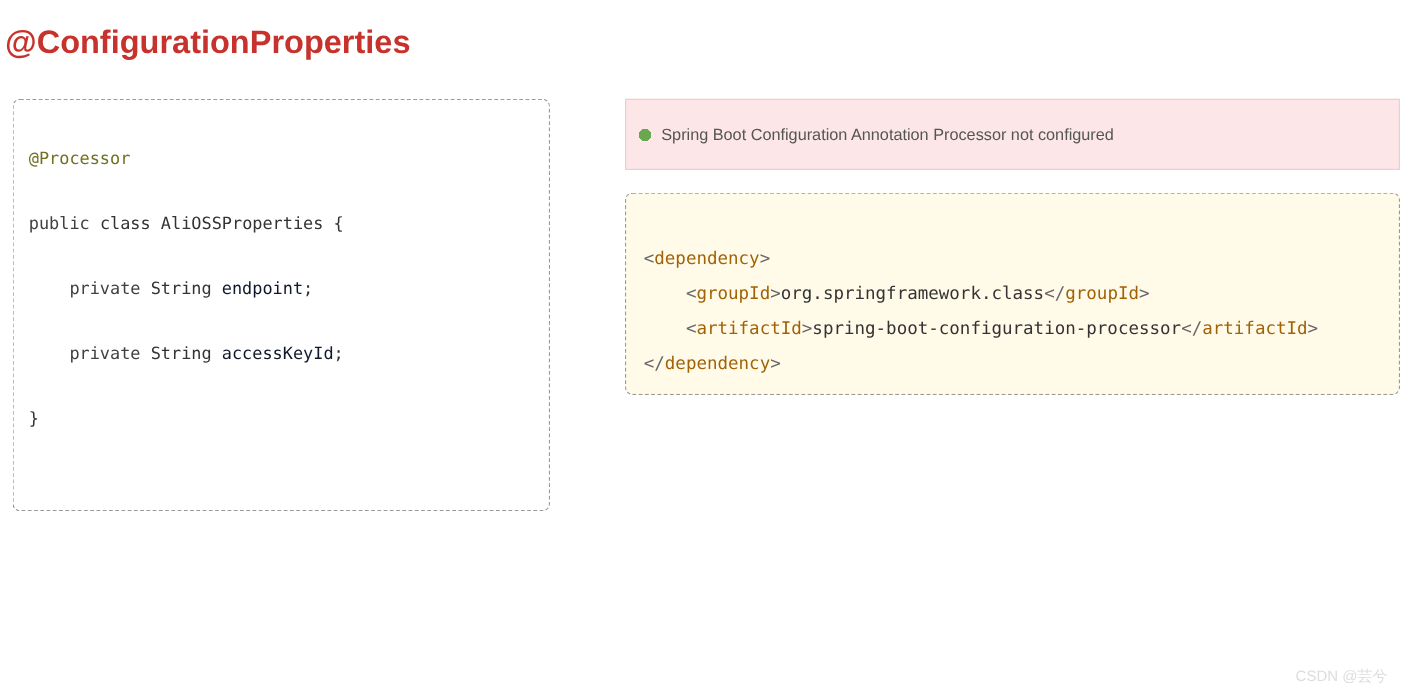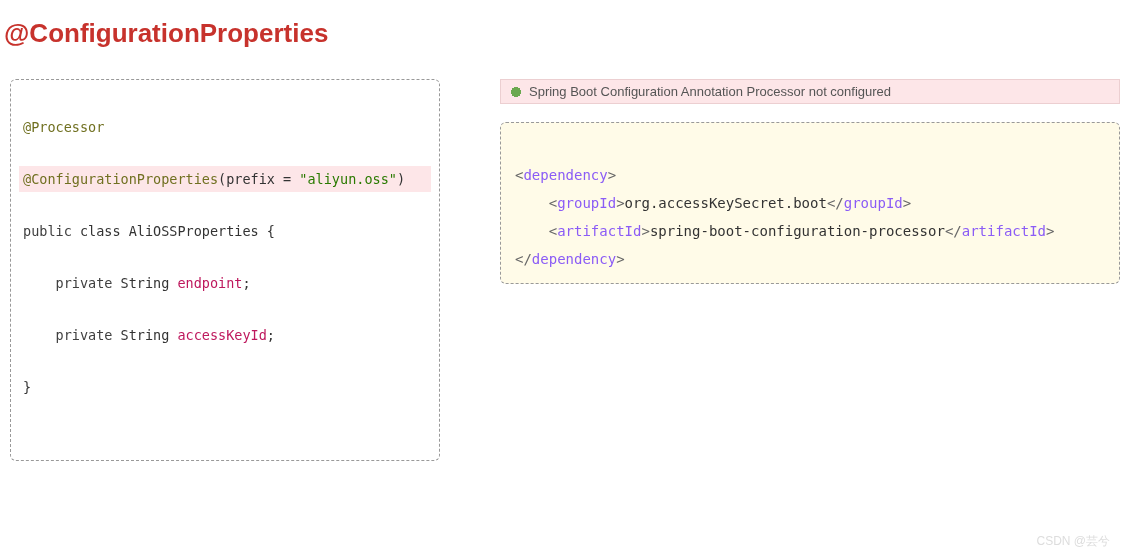"Spring Boot Configuration Annotation" .warn-bar { padding: 4px 8px -> 20px 8px }
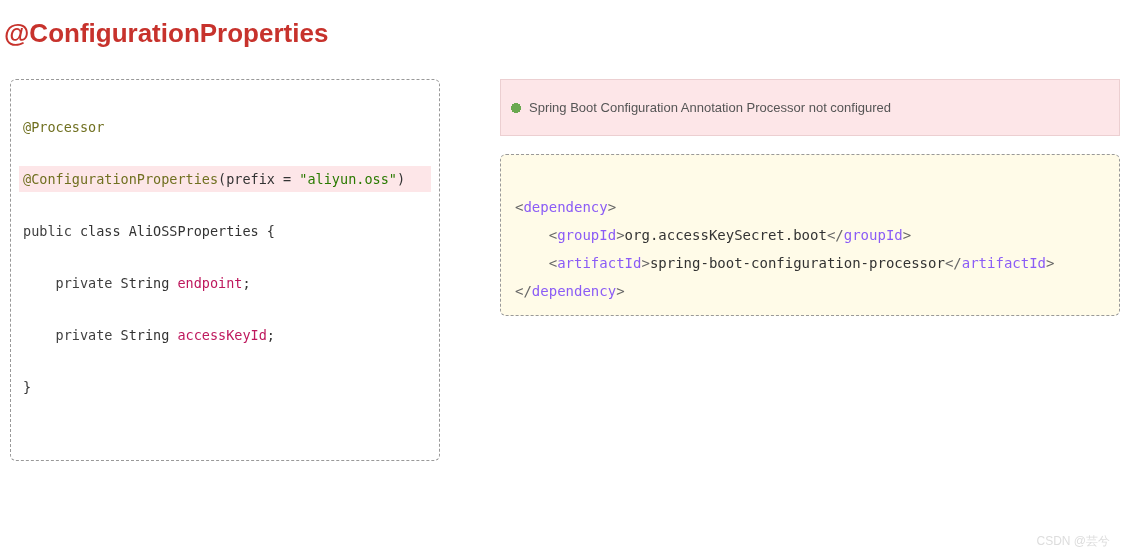"@ConfigurationProperties(prefix =" div.line { html: <div><span>@ConfigurationProperties</span><span>(prefix = </span><span>"aliyun.oss"</span><span>)</span></div> -> none }
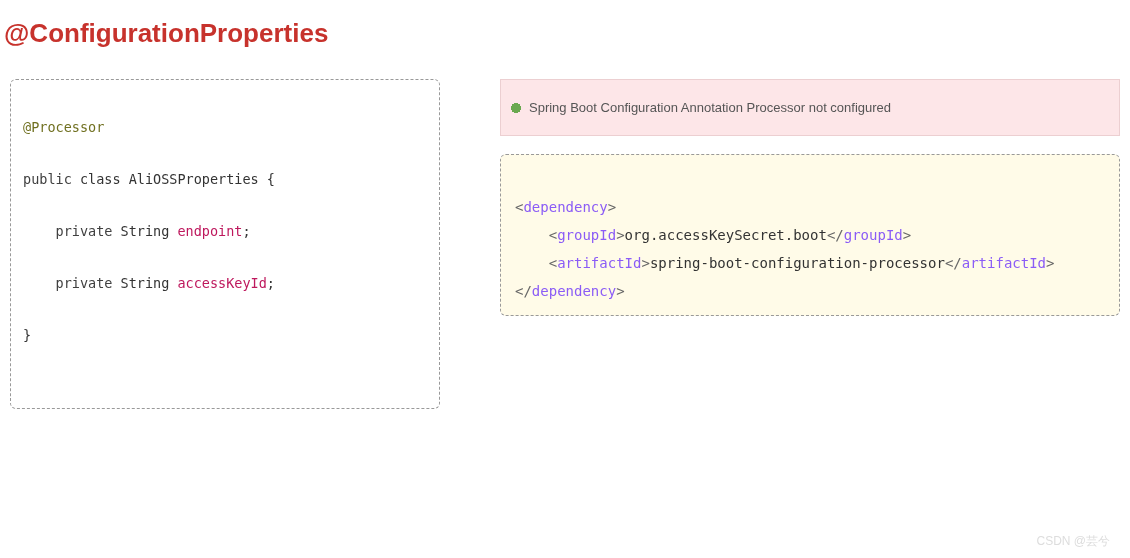"dependency" .tag { color: #8b5cf6 -> #a16207 }
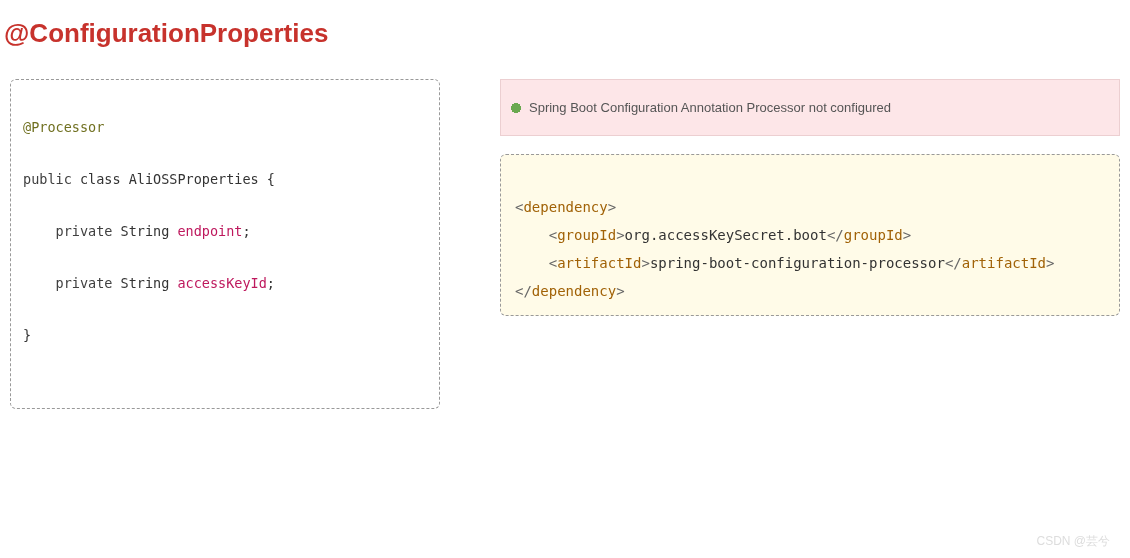"endpoint" .fld { color: #be185d -> #0f172a }
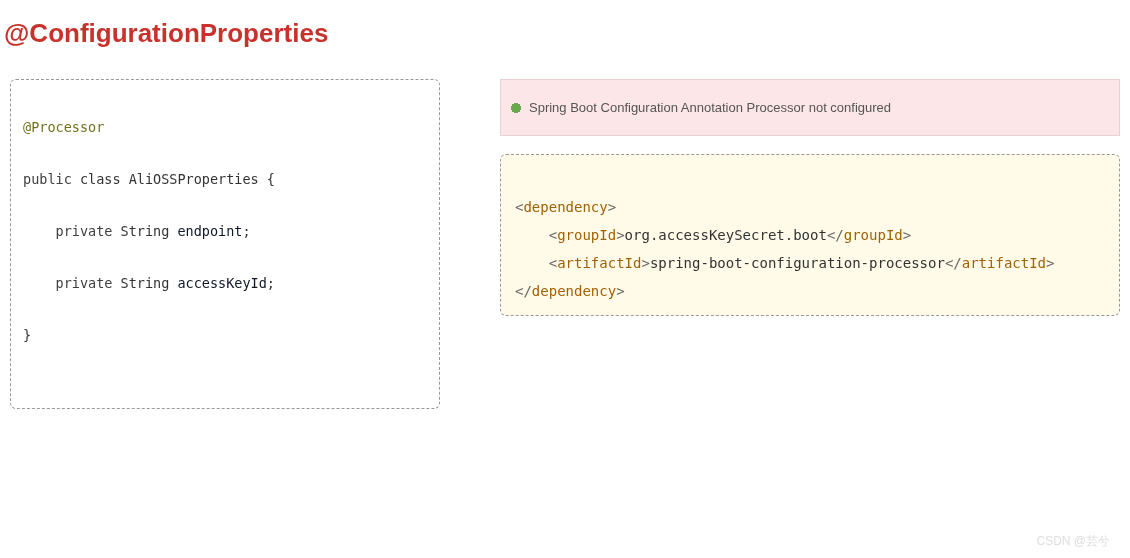"org.accessKeySecret.boot" span { text: org.accessKeySecret.boot -> org.springframework.class }
